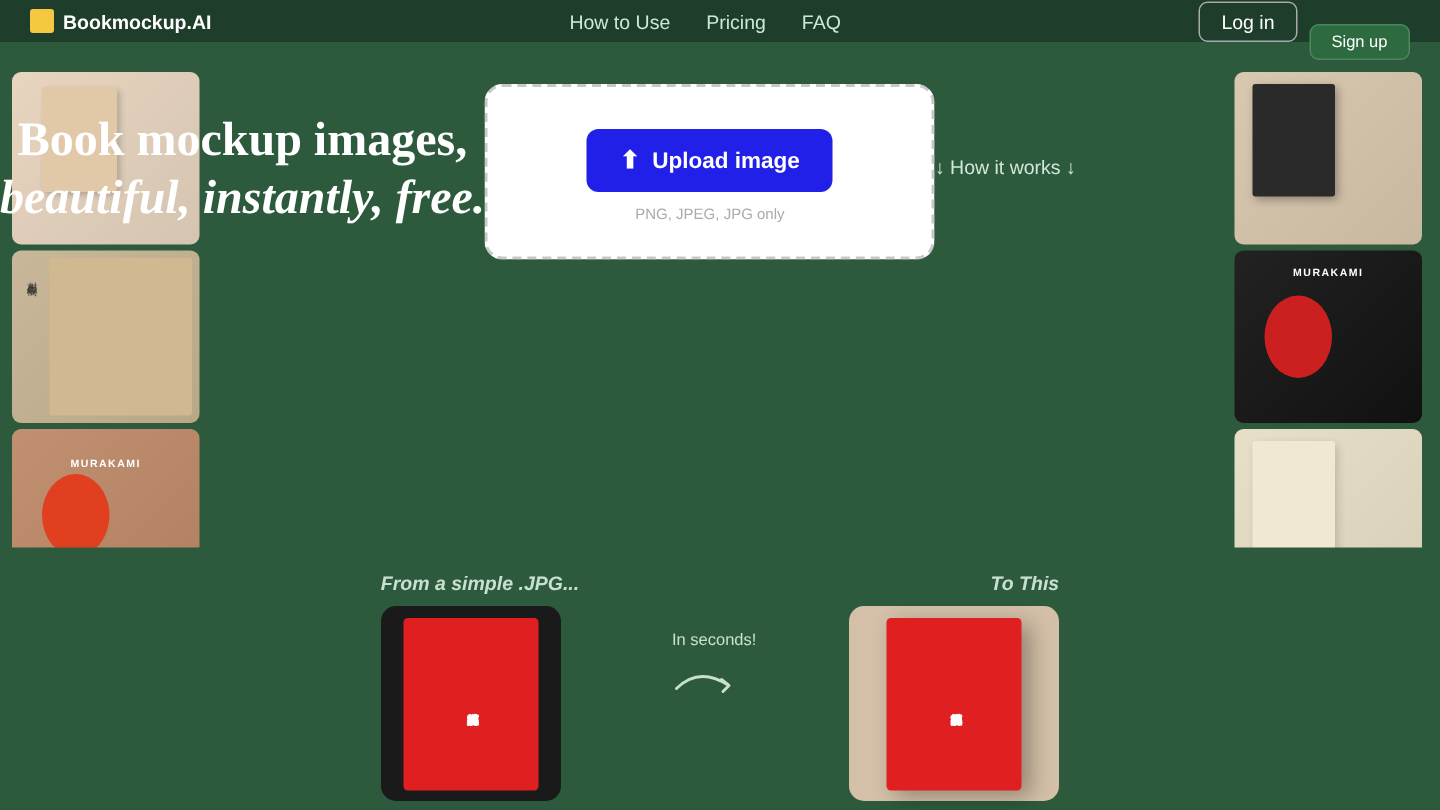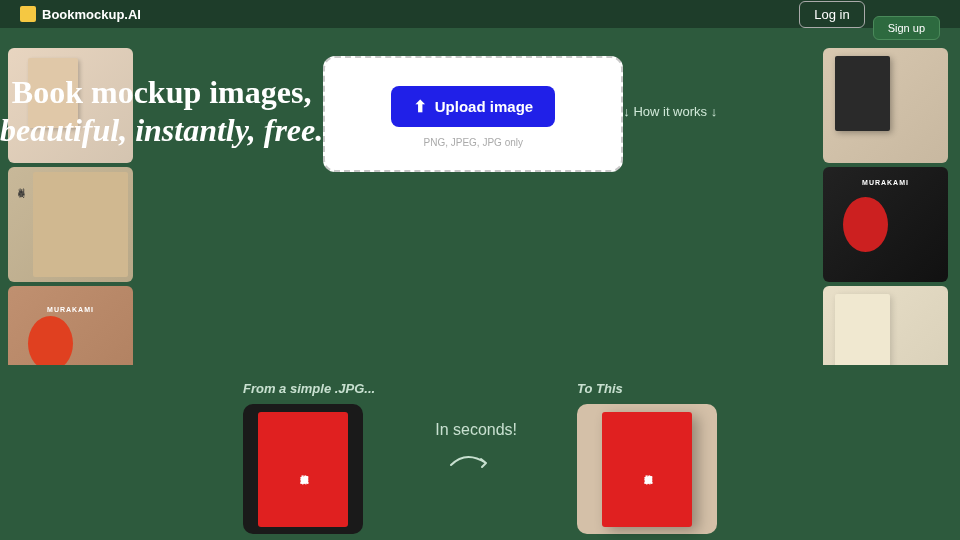"How to Use" div.nav-links { html: none -> <div> <a>How to Use</a> <a>Pricing</a> <a>FAQ</a> </div> }
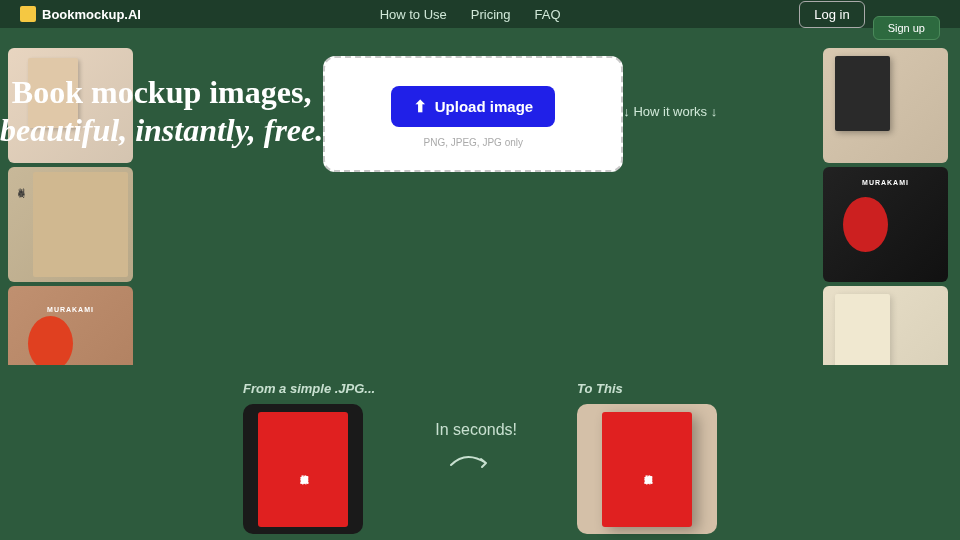"To This" .to-section { text-align: left -> right }
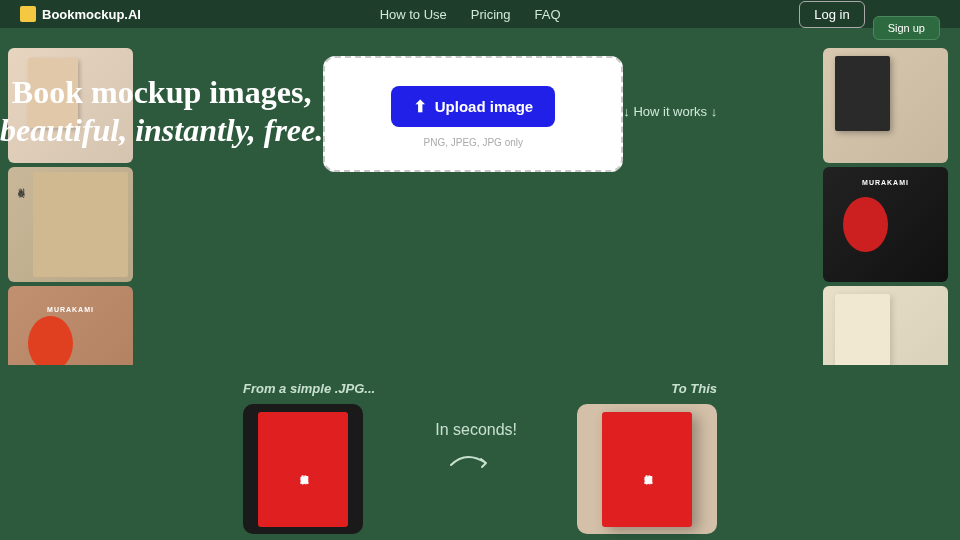"In seconds!" .in-seconds { font-size: 16px -> 11px }
